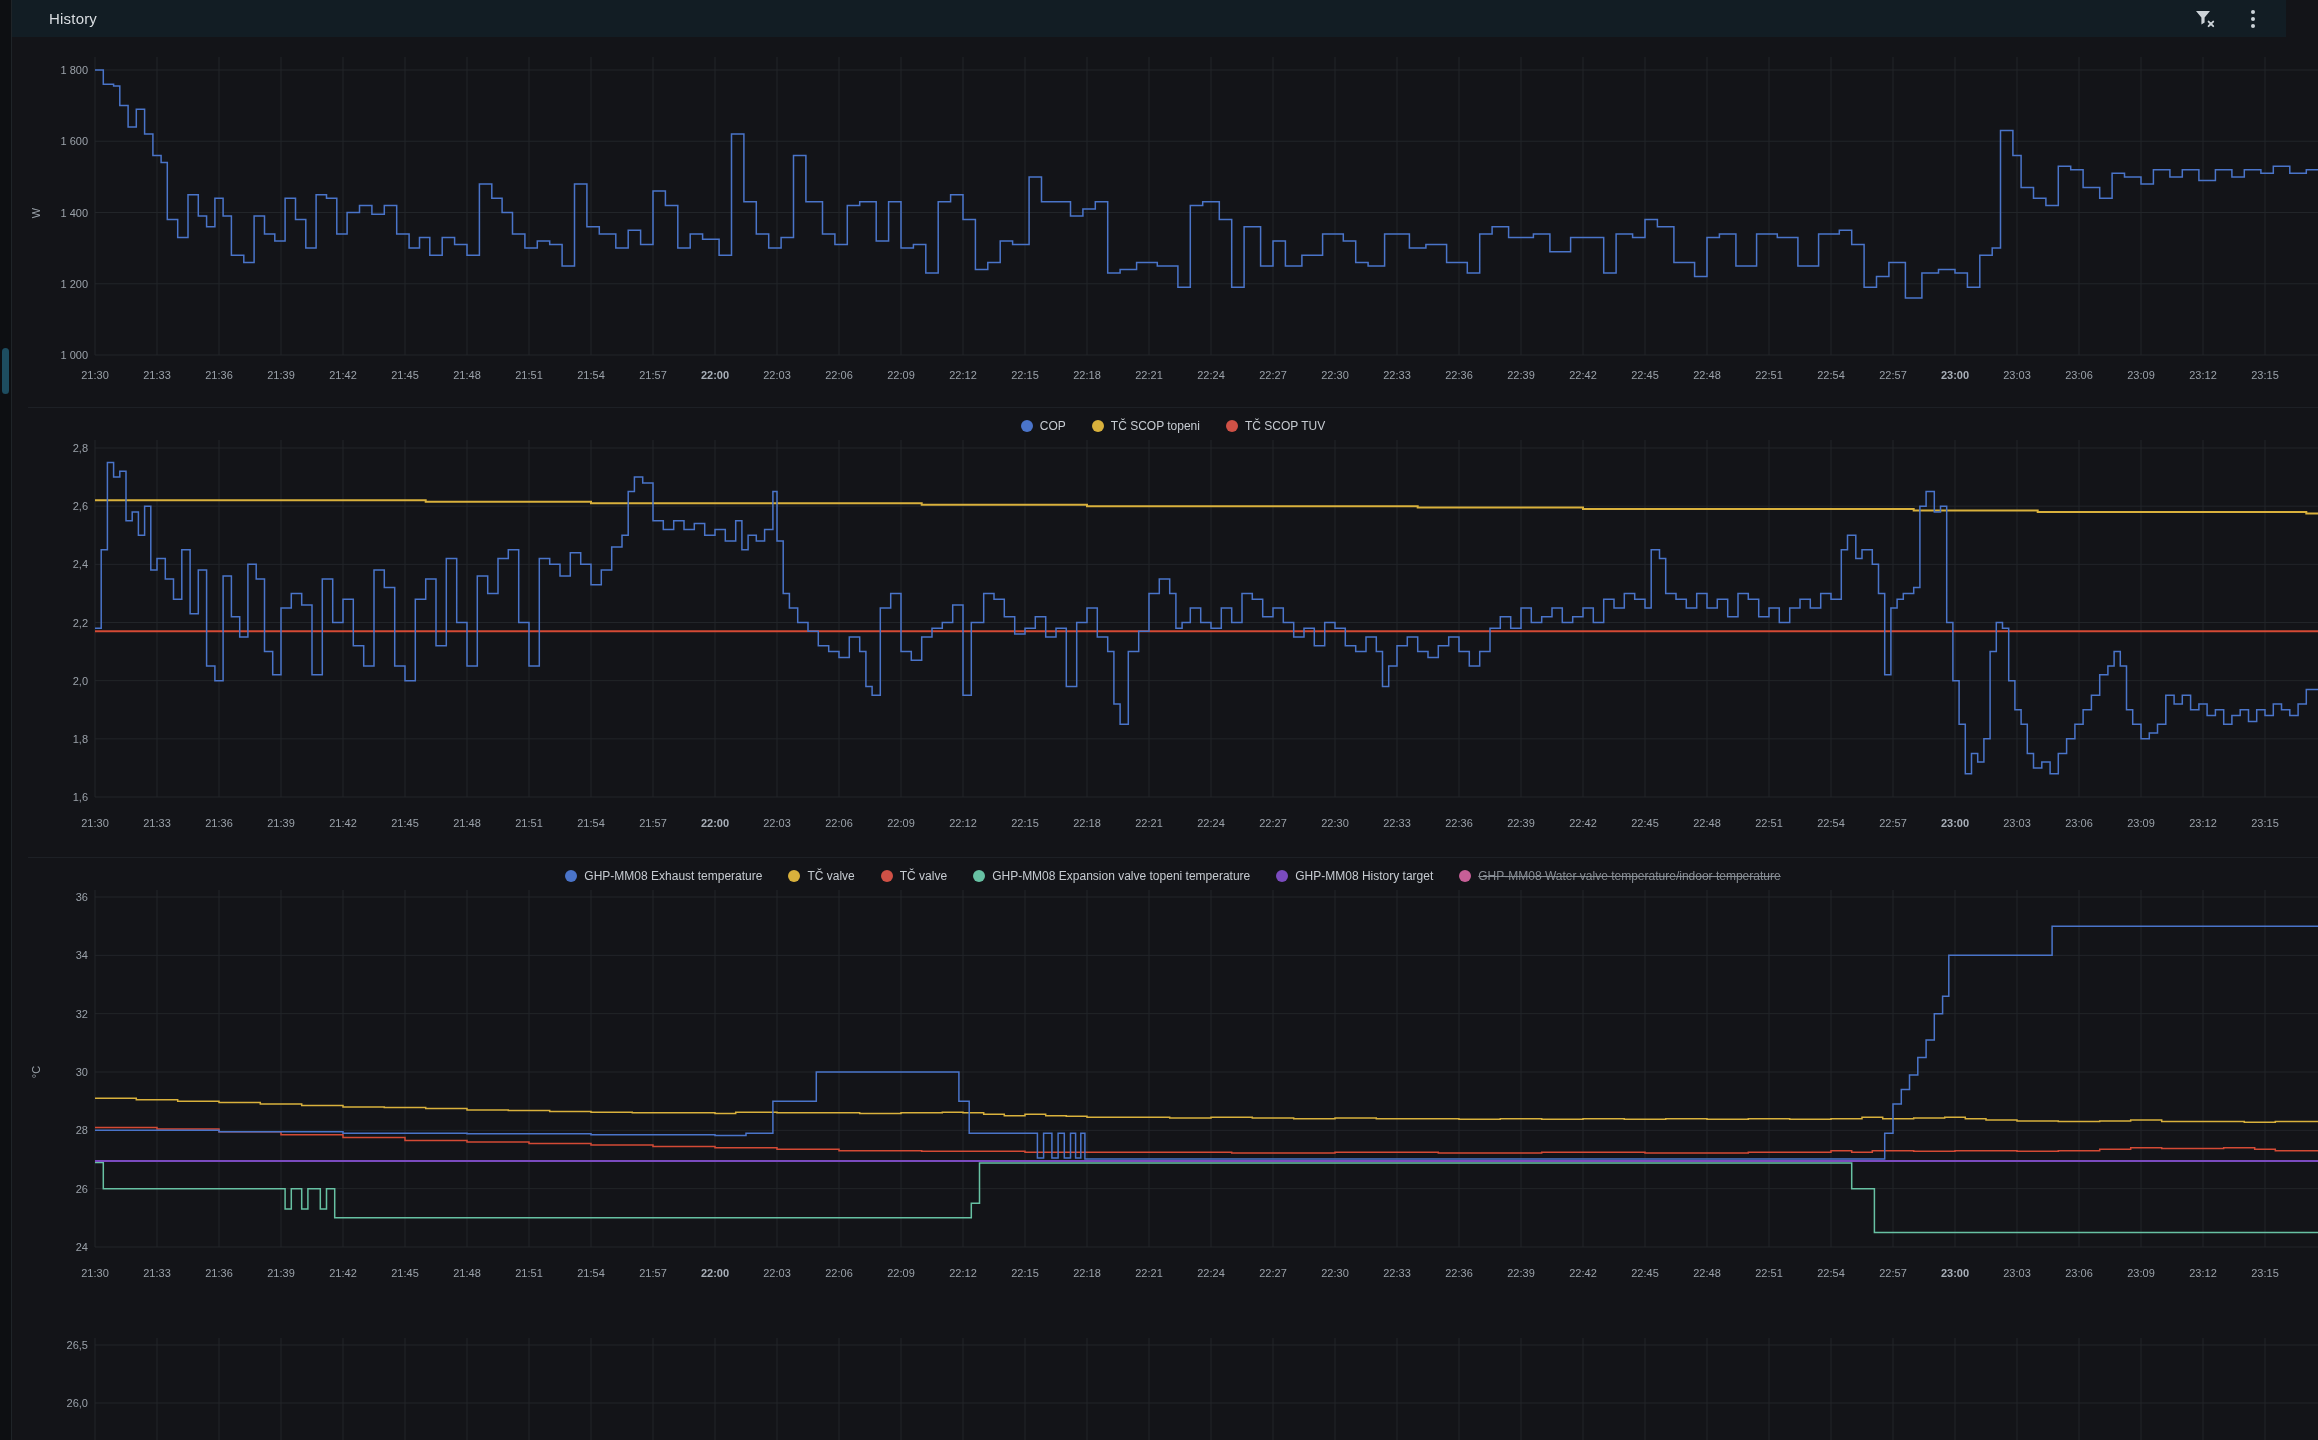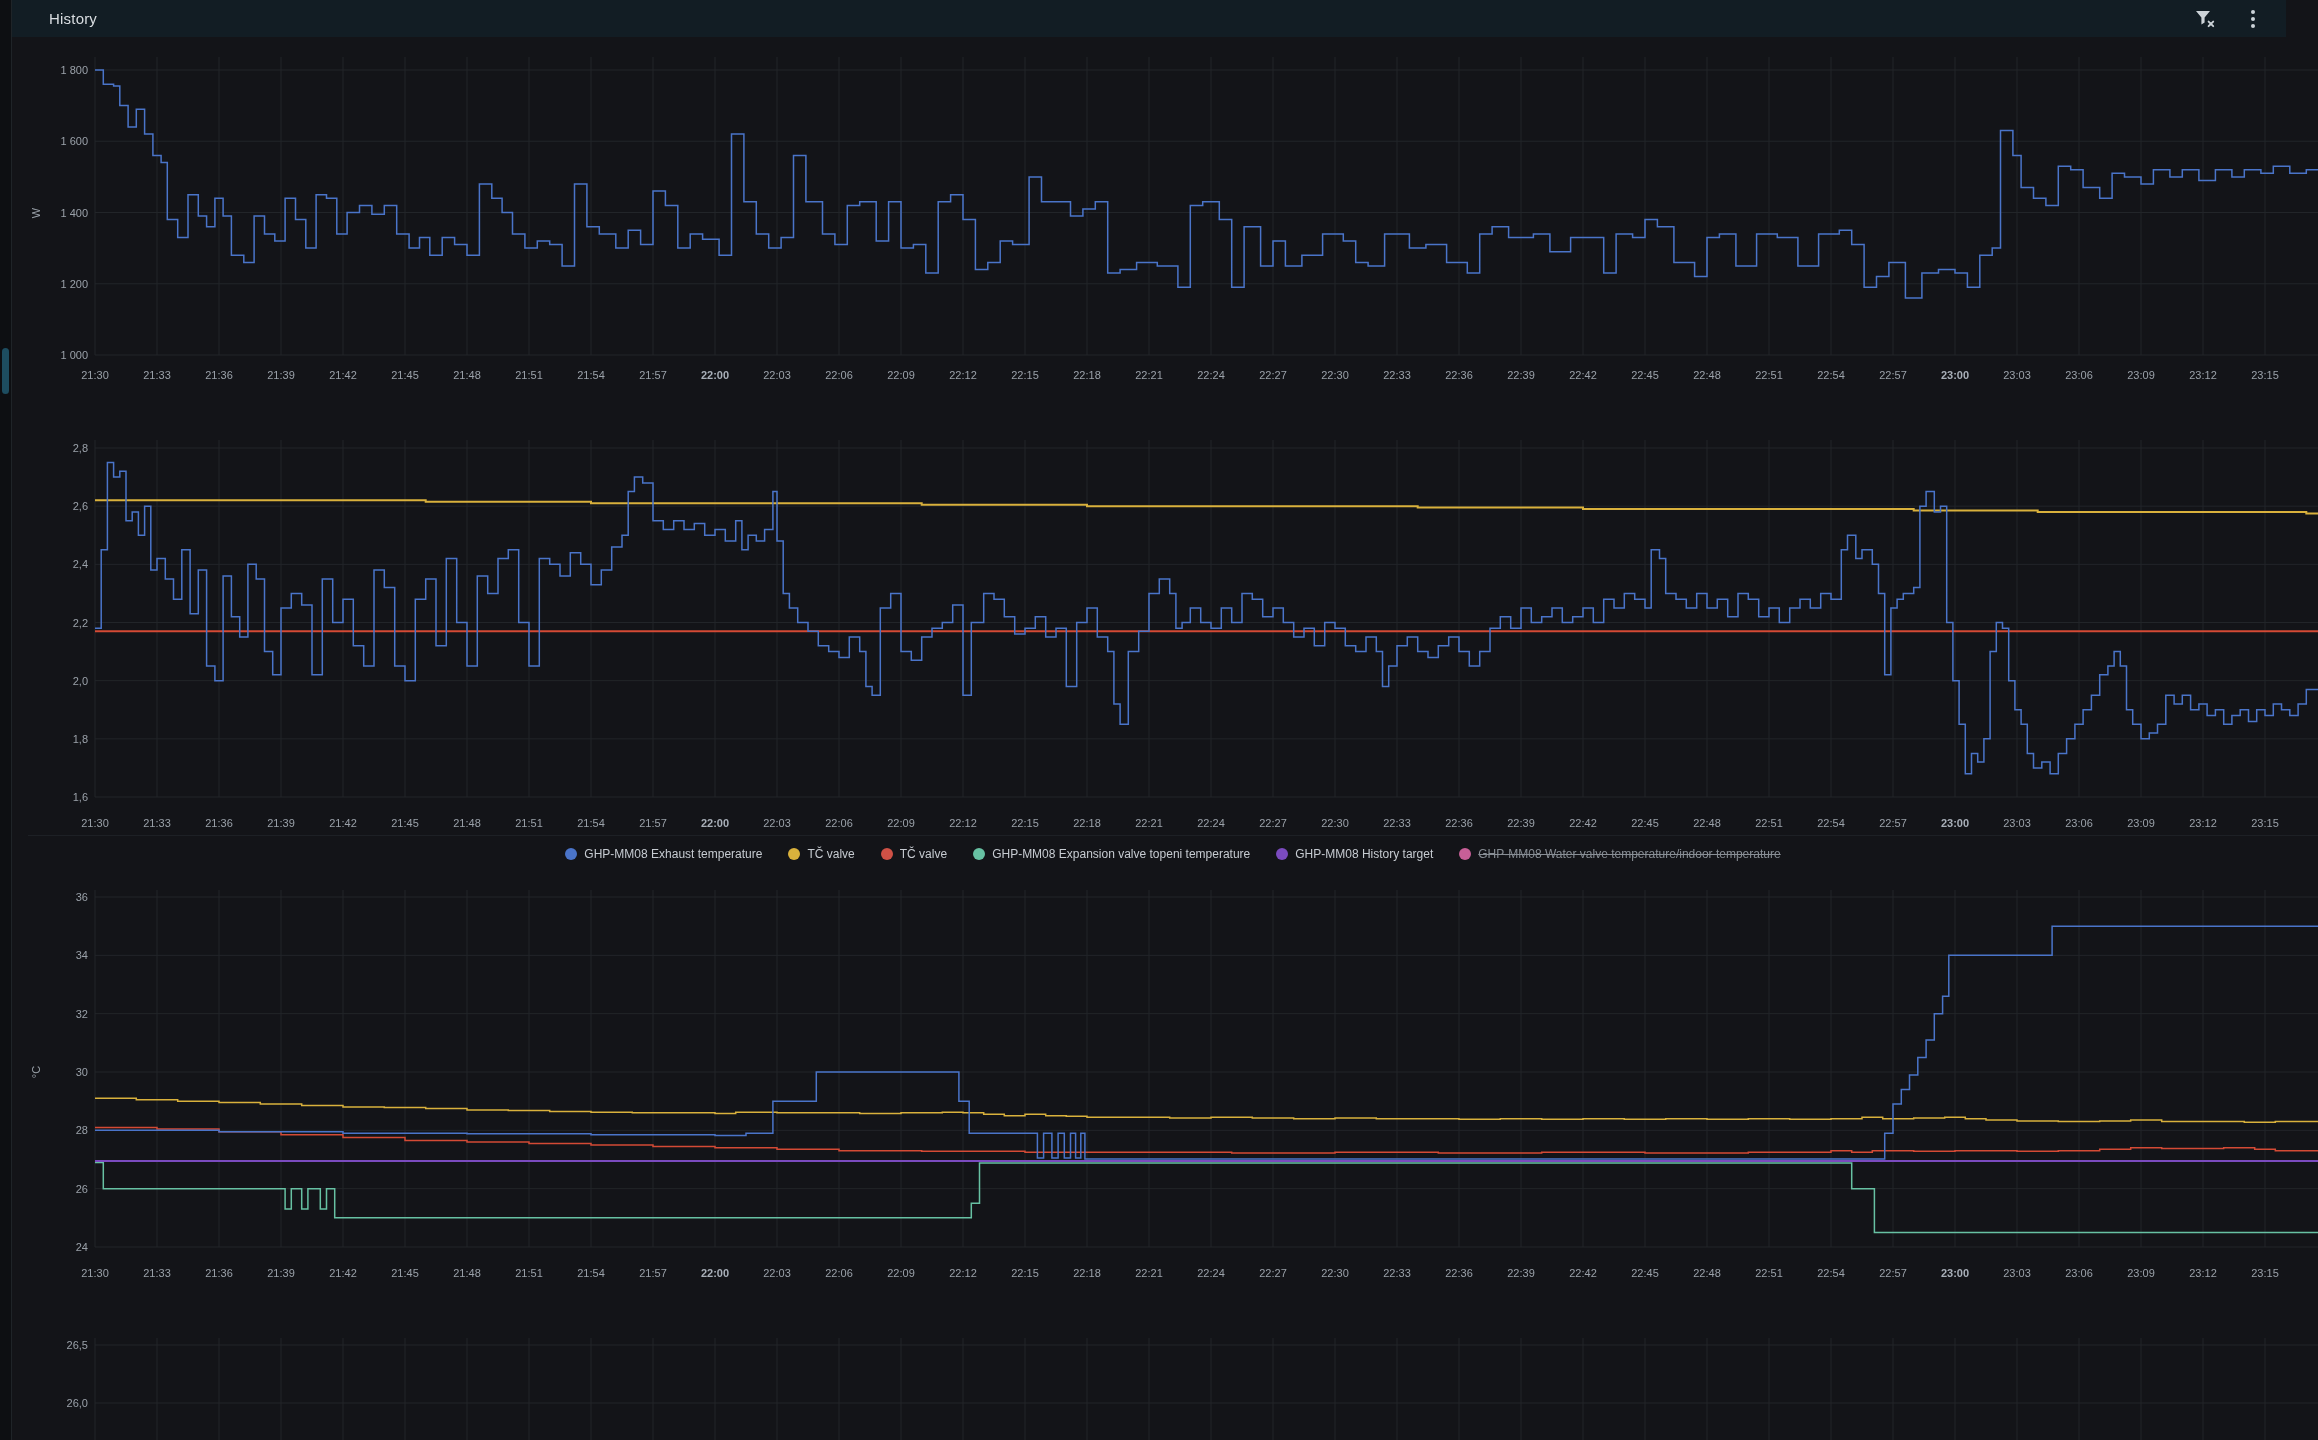"COP" div.legendrow { html: none -> <div> <span> <i></i> <span>COP</span> </span> <span> <i></i> <span>TČ SCOP topeni</span> </span> <span> <i></i> <span>TČ SCOP TUV</span> </span> </div> }
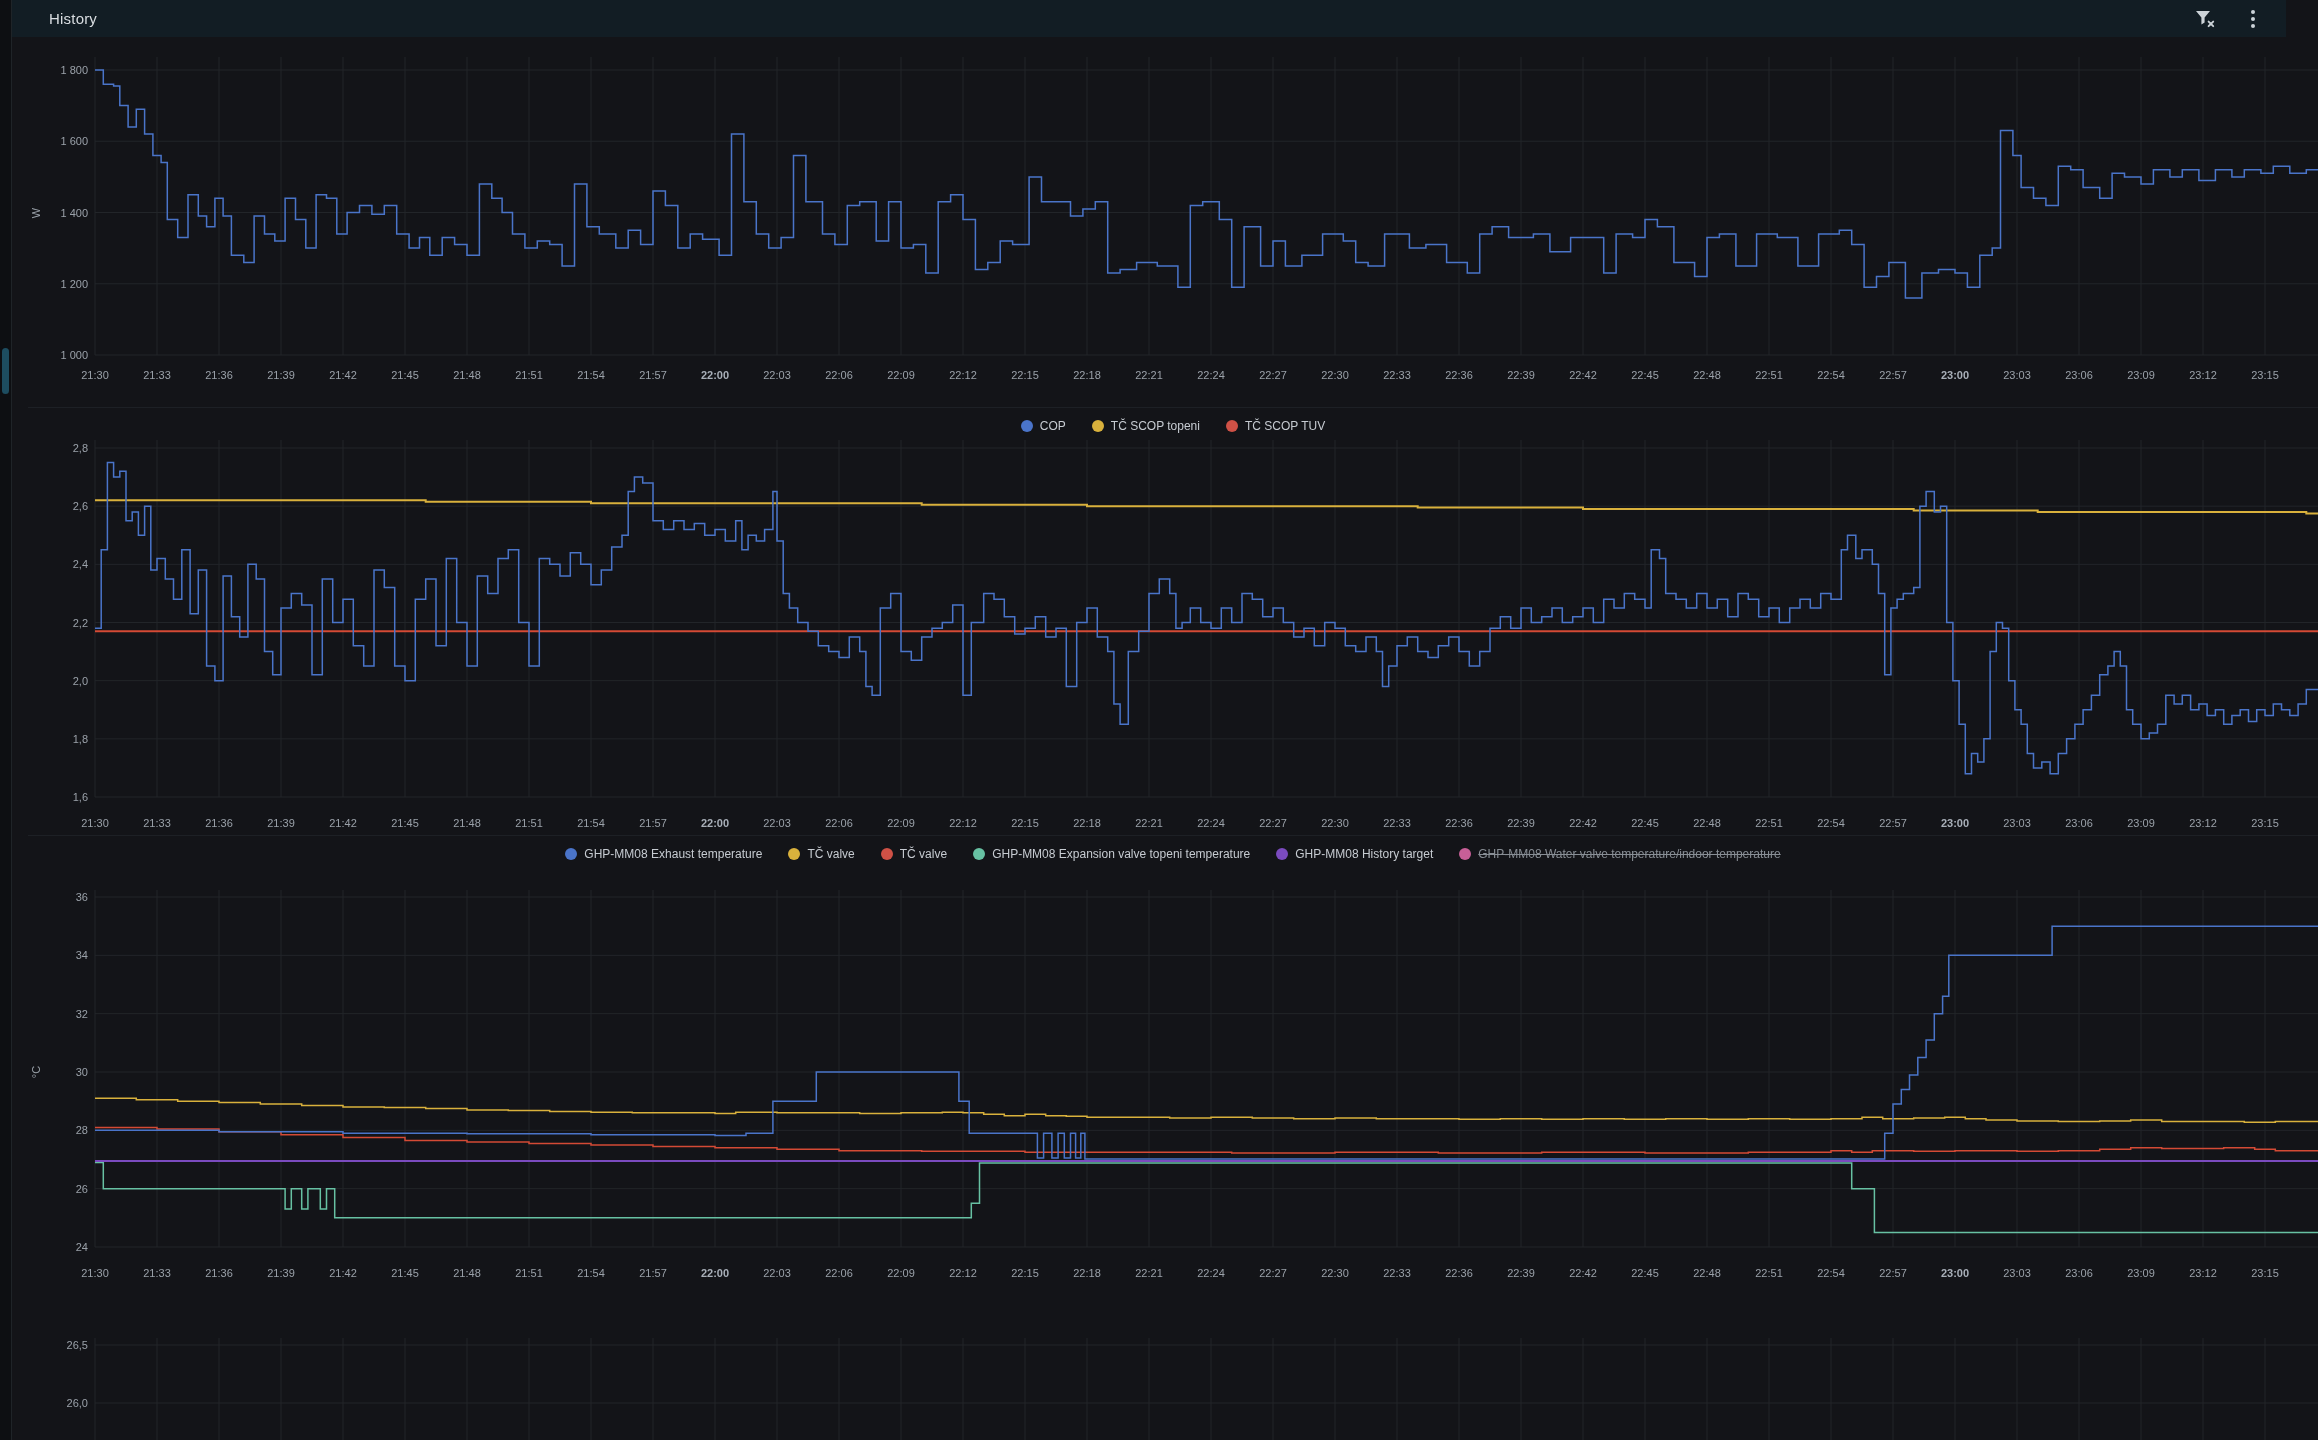"GHP-MM08 Exhaust temperature" div.legendrow { top: 798px -> 820px }
